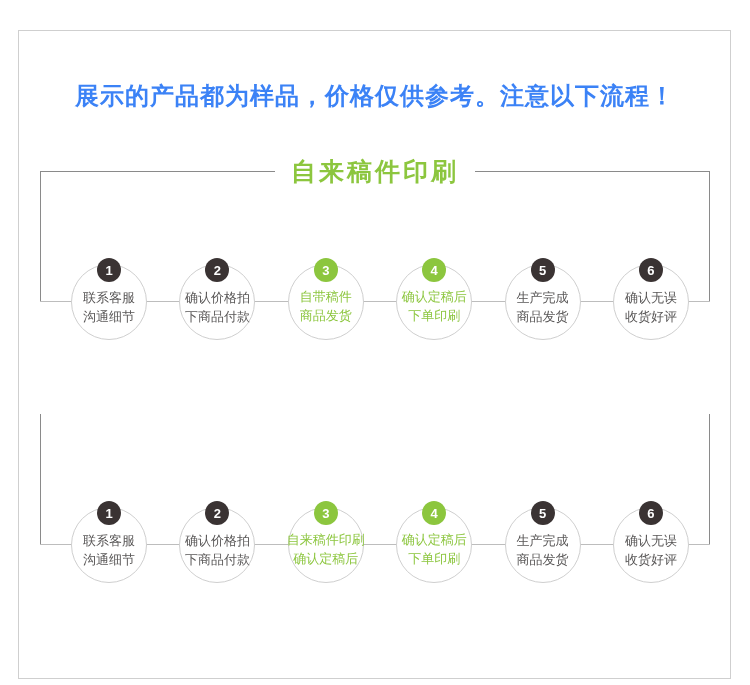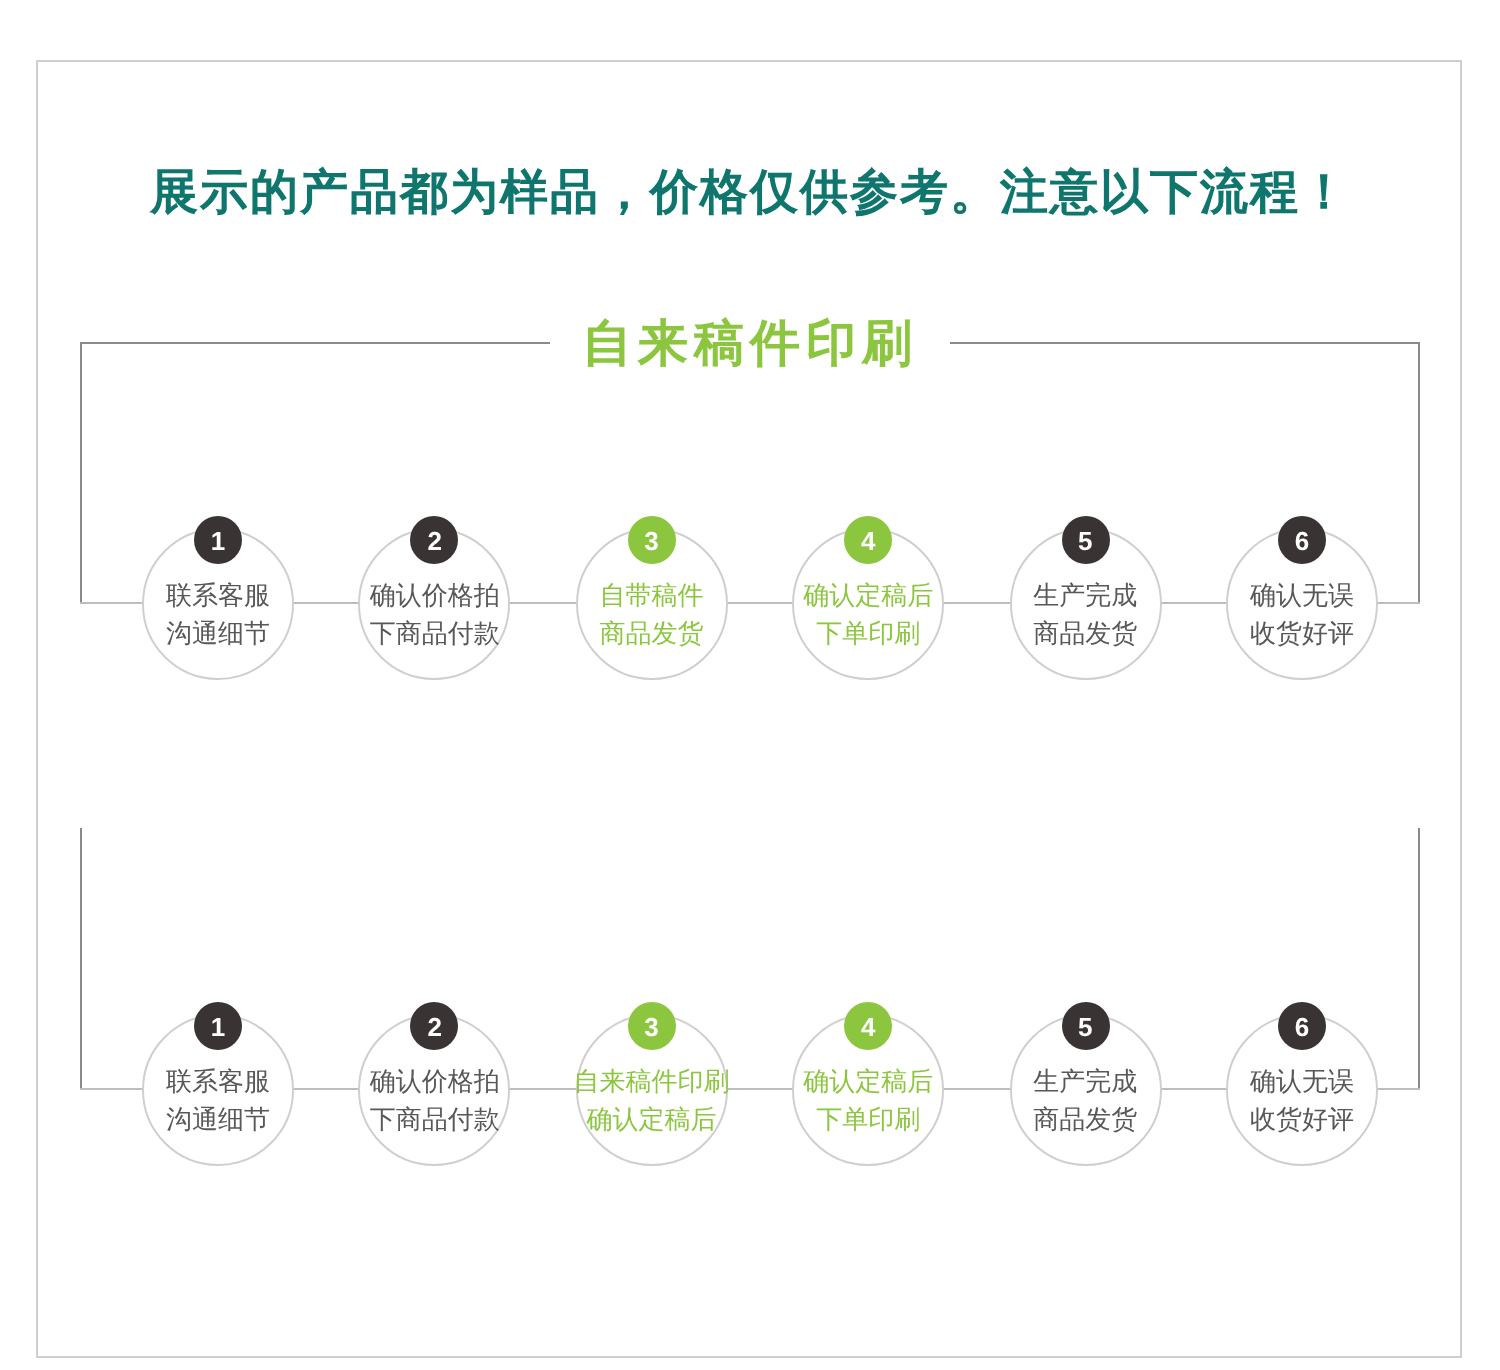"展示的产品都为样品，价格仅供参考。注意以下流程！" .headline { color: #0f766e -> #3b82f6 }
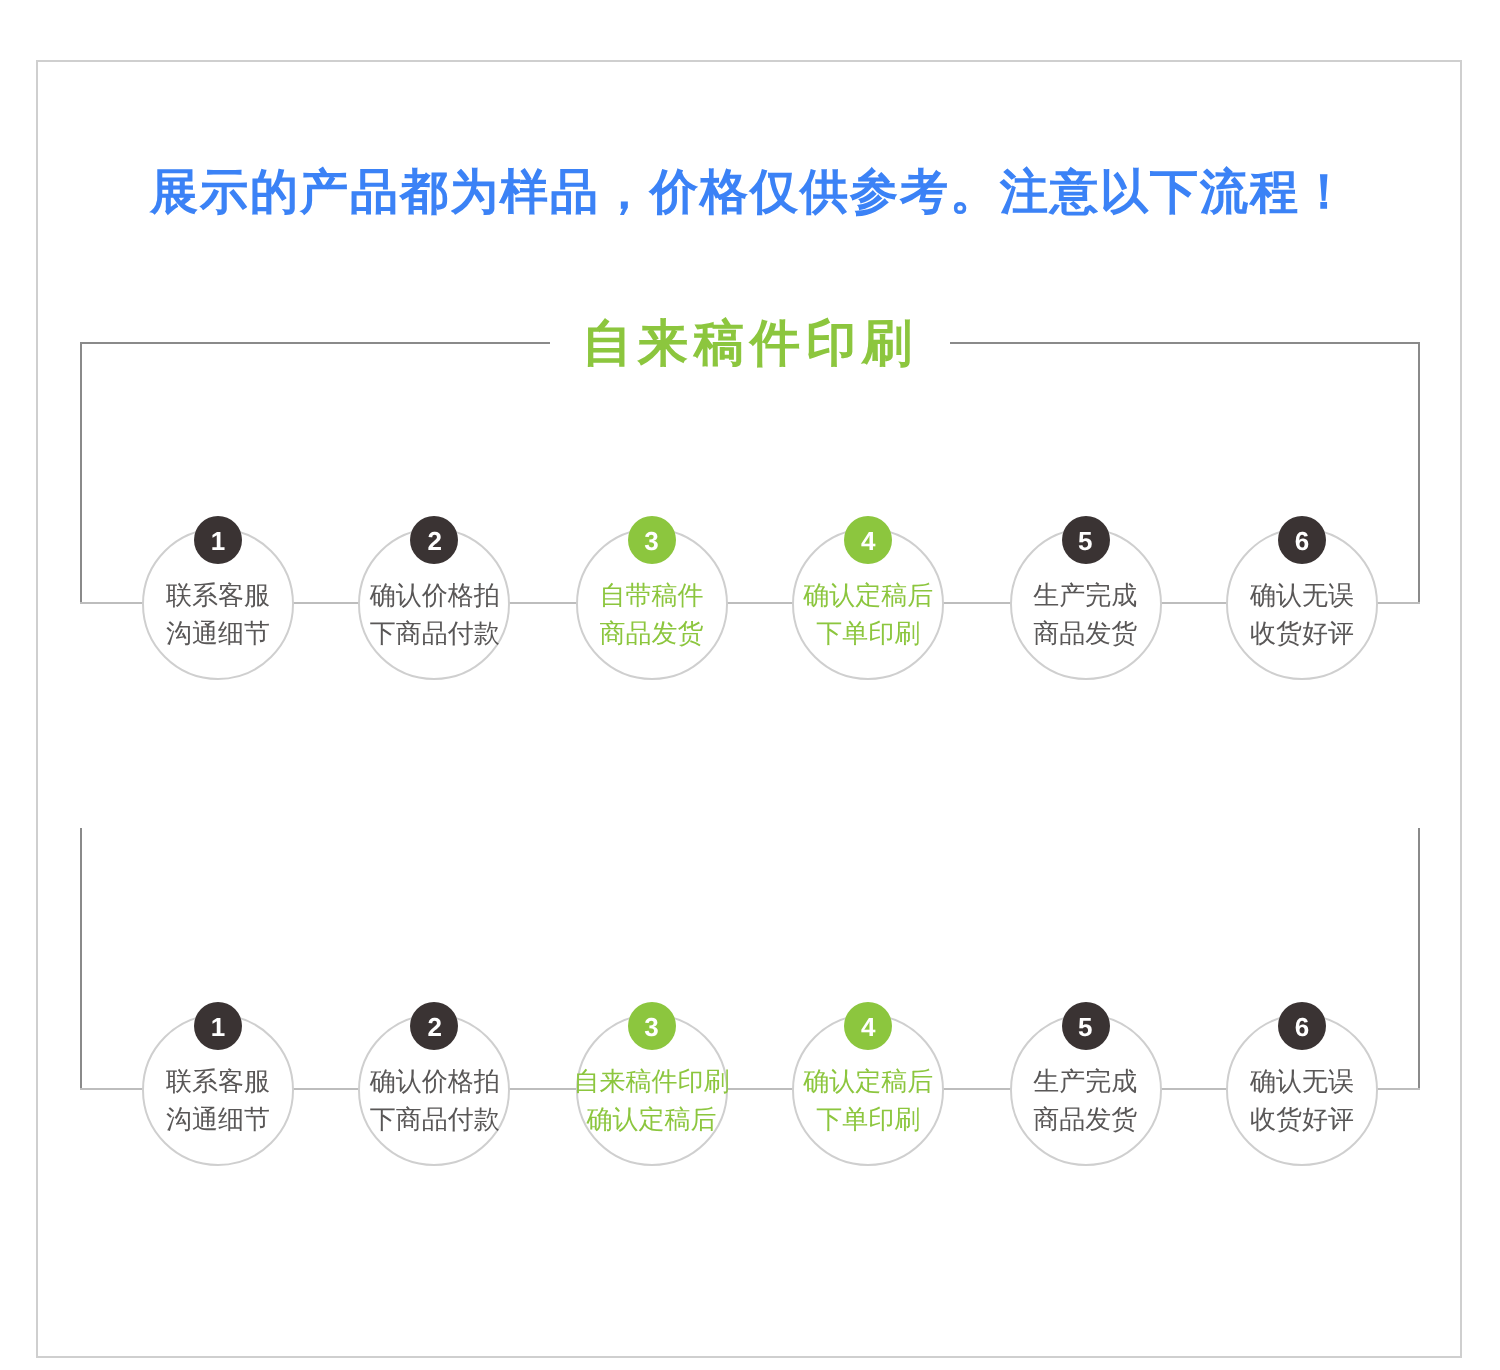"自带稿件" .step.green .line { font-family: none -> Liberation Mono, monospace }
